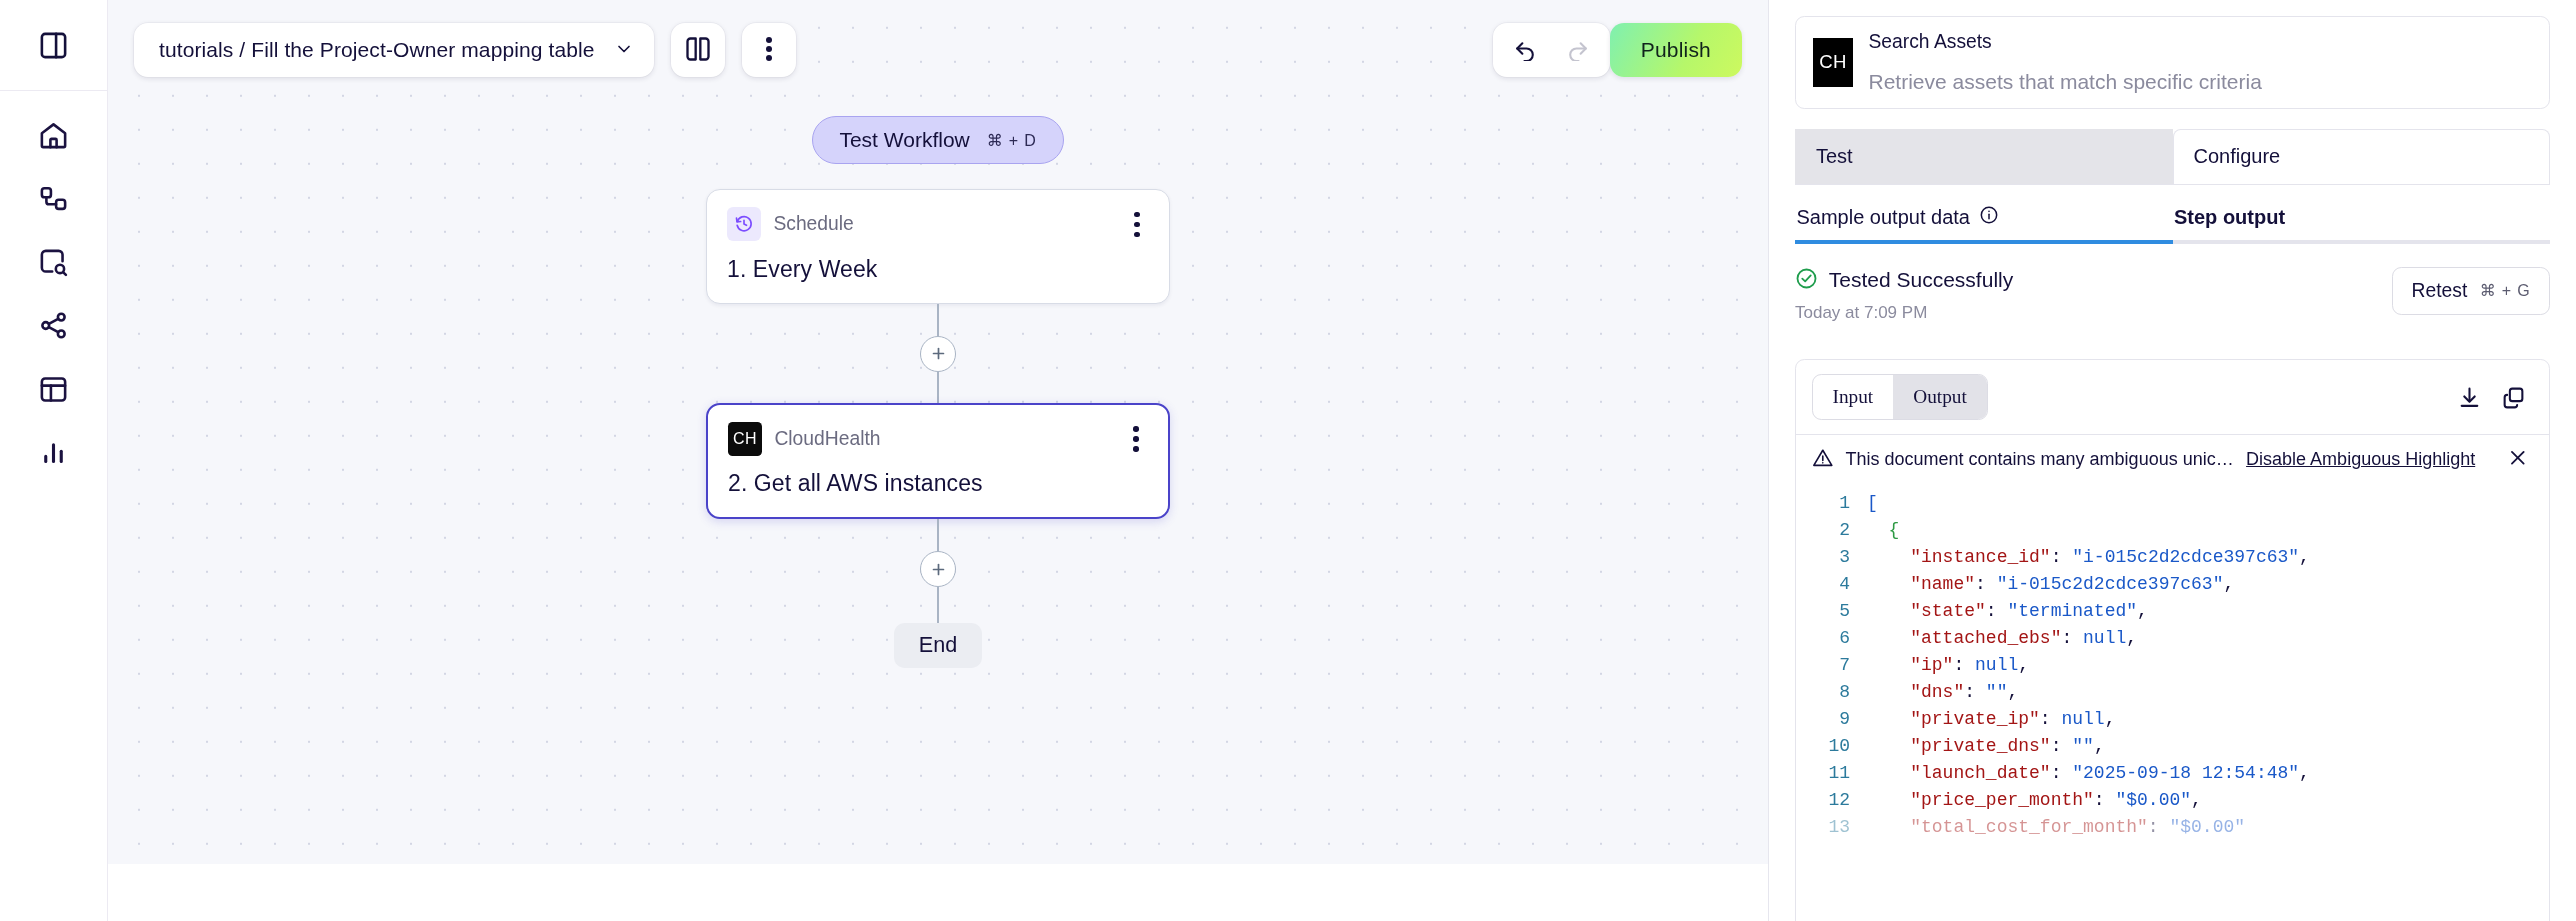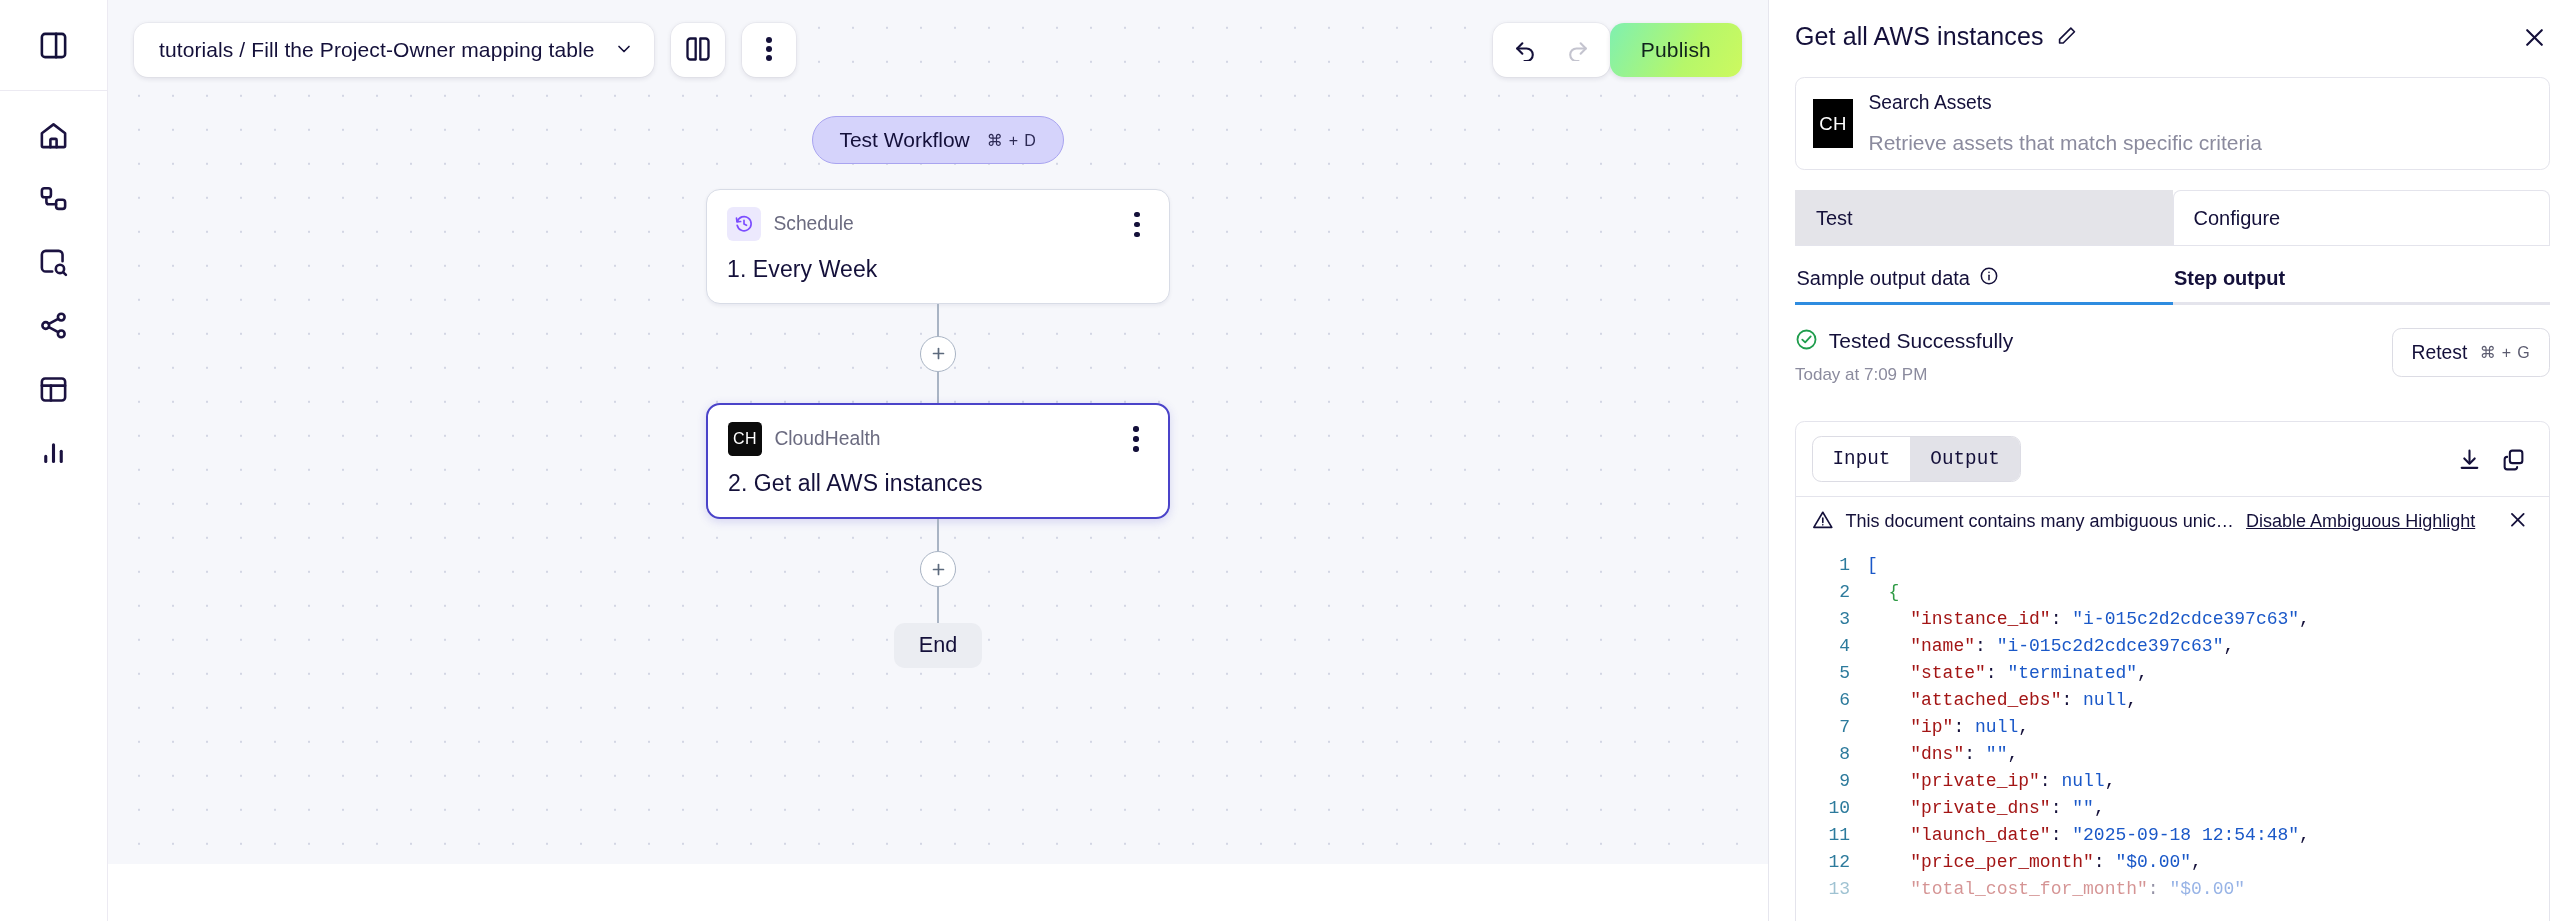"Get all AWS instances" div.panel-head { html: <div> <span>Get all AWS instances</span> <span> <svg> <path></path> </svg> </span> <span> <svg> <line></line> <line></line> </svg> </span> </div> -> none }
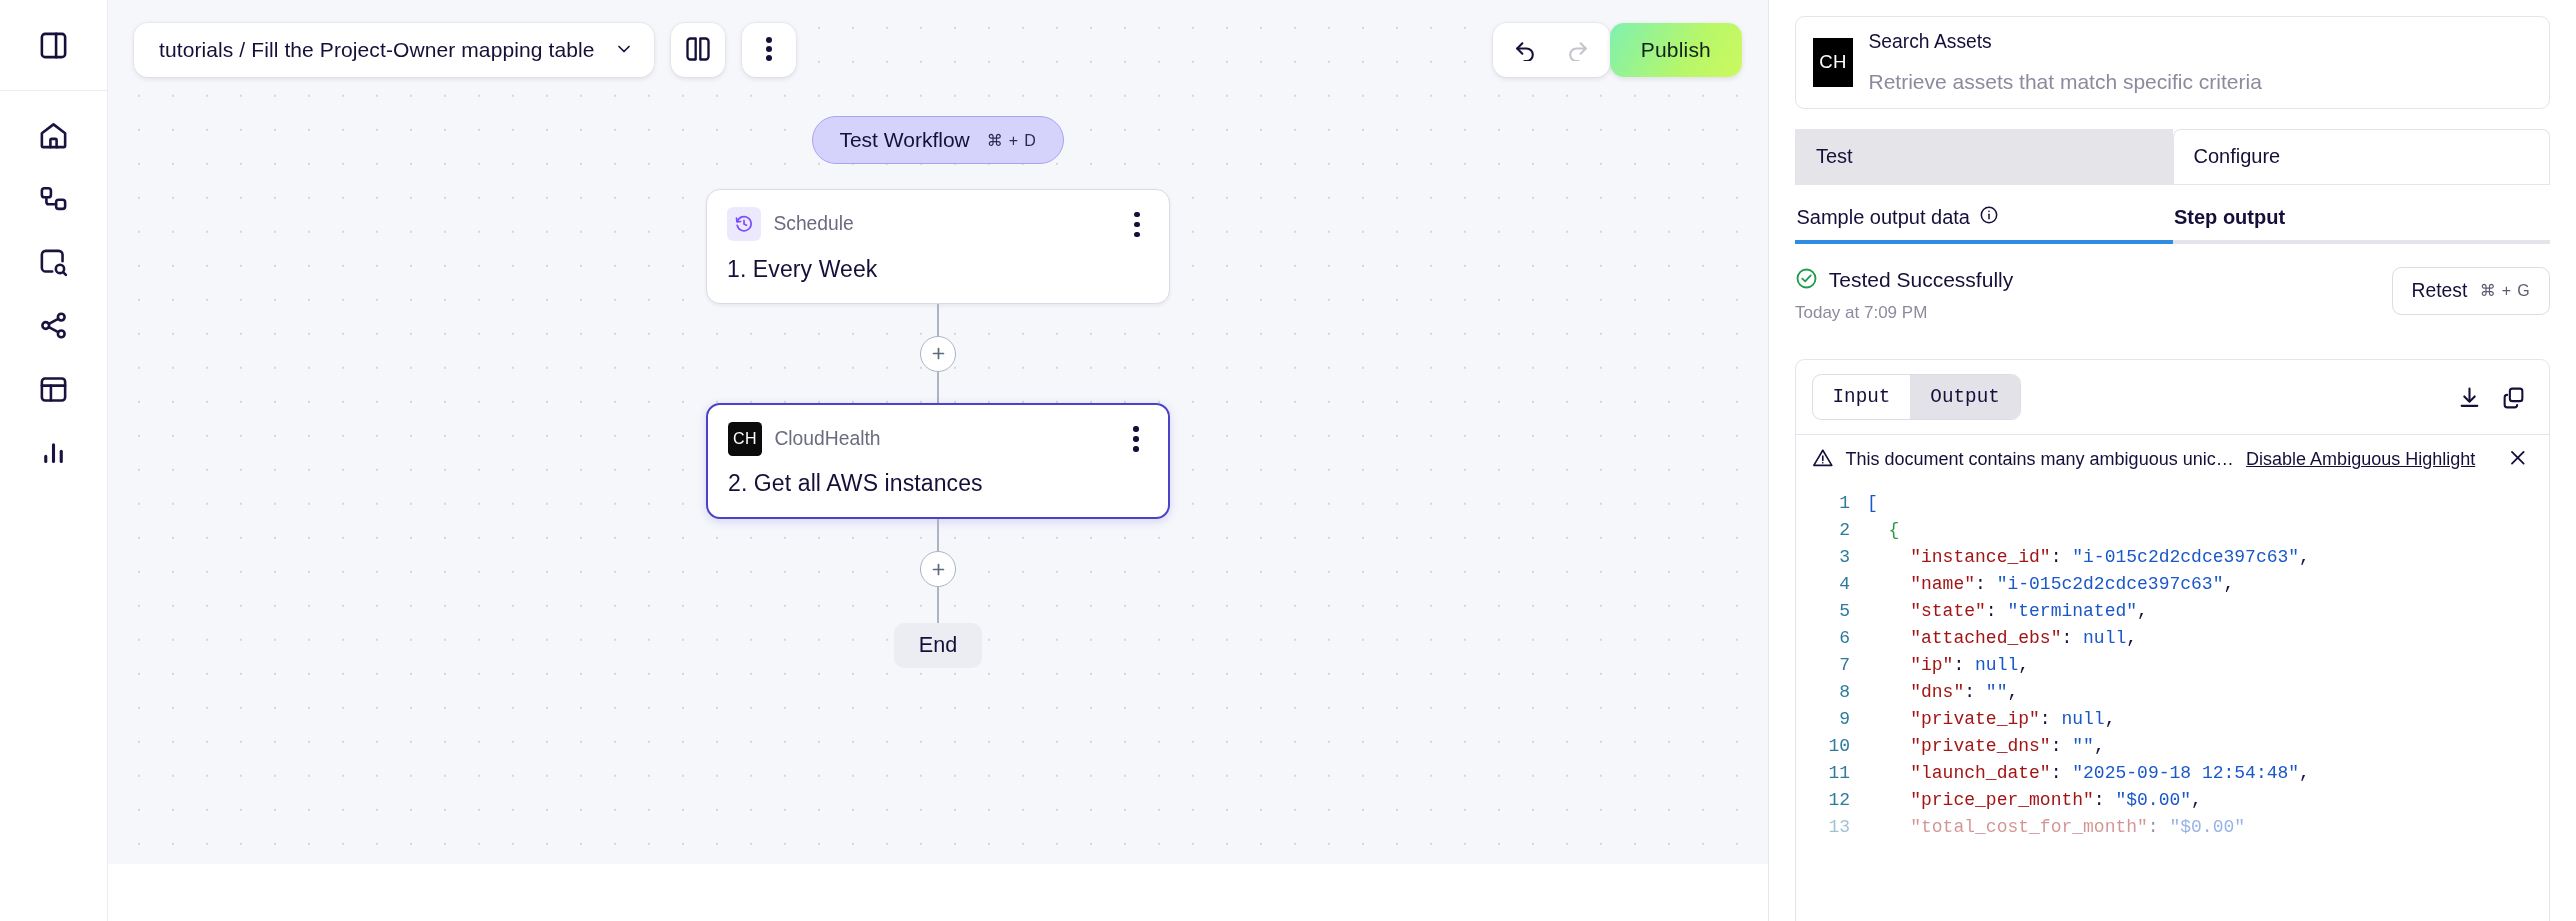"Input" .seg button { font-family: Liberation Mono, monospace -> Liberation Serif, serif }
